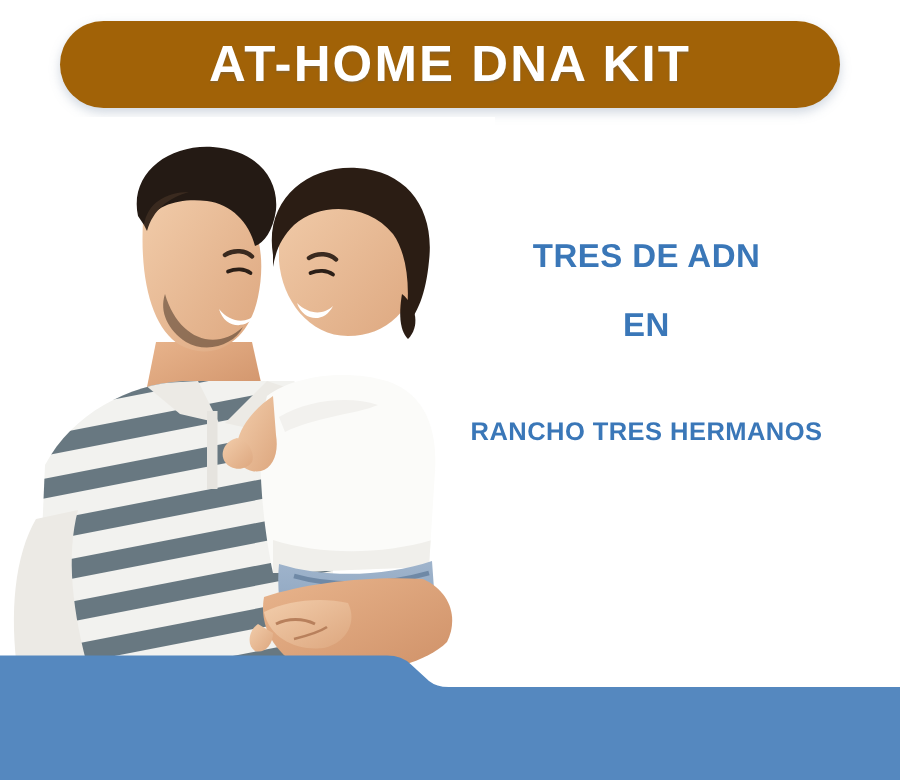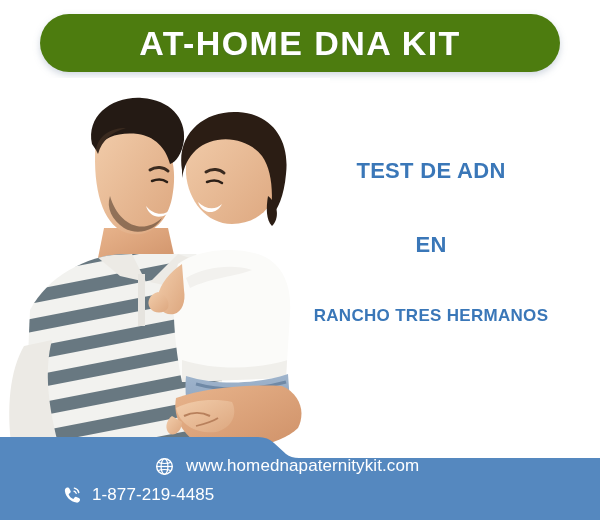"AT-HOME DNA KIT" .banner { background: #4d7c0f -> #a16207 }
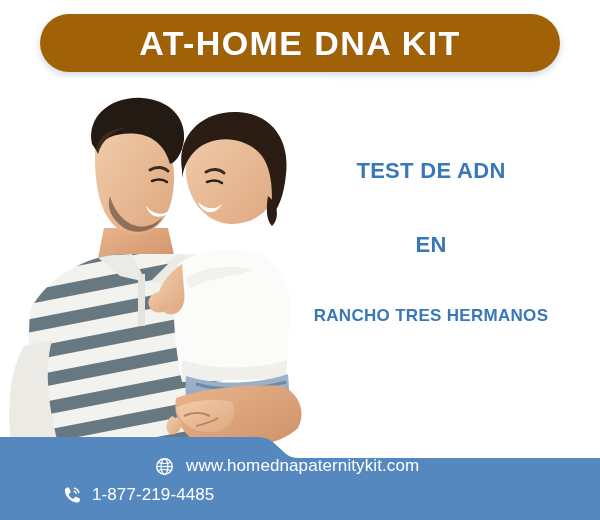"TEST DE ADN" div.line { text: TEST -> TRES }
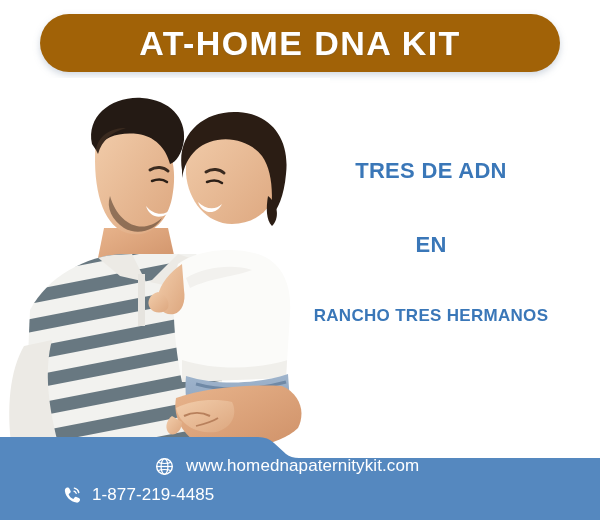"EN" .line.l2 { margin-top: 48px -> 20px }
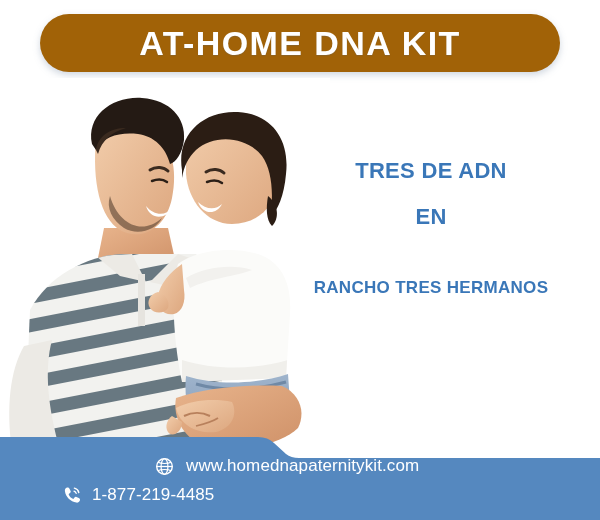"www.homednapaternitykit.com" div.frow { html: <div> <span> <svg> <circle></circle> <ellipse></ellipse> <line></line> <path></path> <path></path> </svg> </span> <span>www.homednapaternitykit.com</span> </div> -> none }
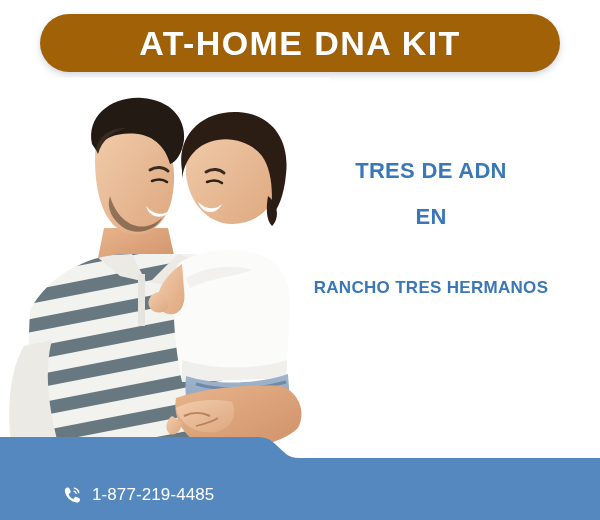"1-877-219-4485" div.frow { html: <div> <span> <svg> <path></path> <path></path> <path></path> </svg> </span> <span>1-877-219-4485</span> </div> -> none }
